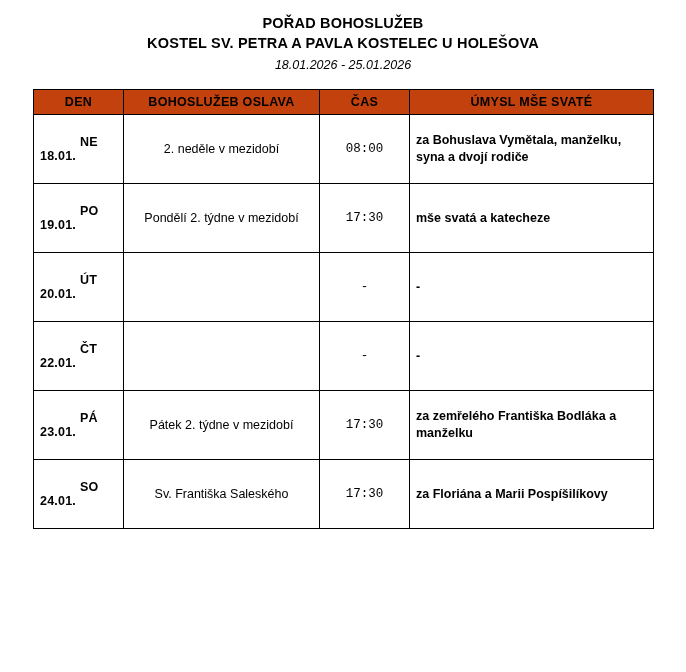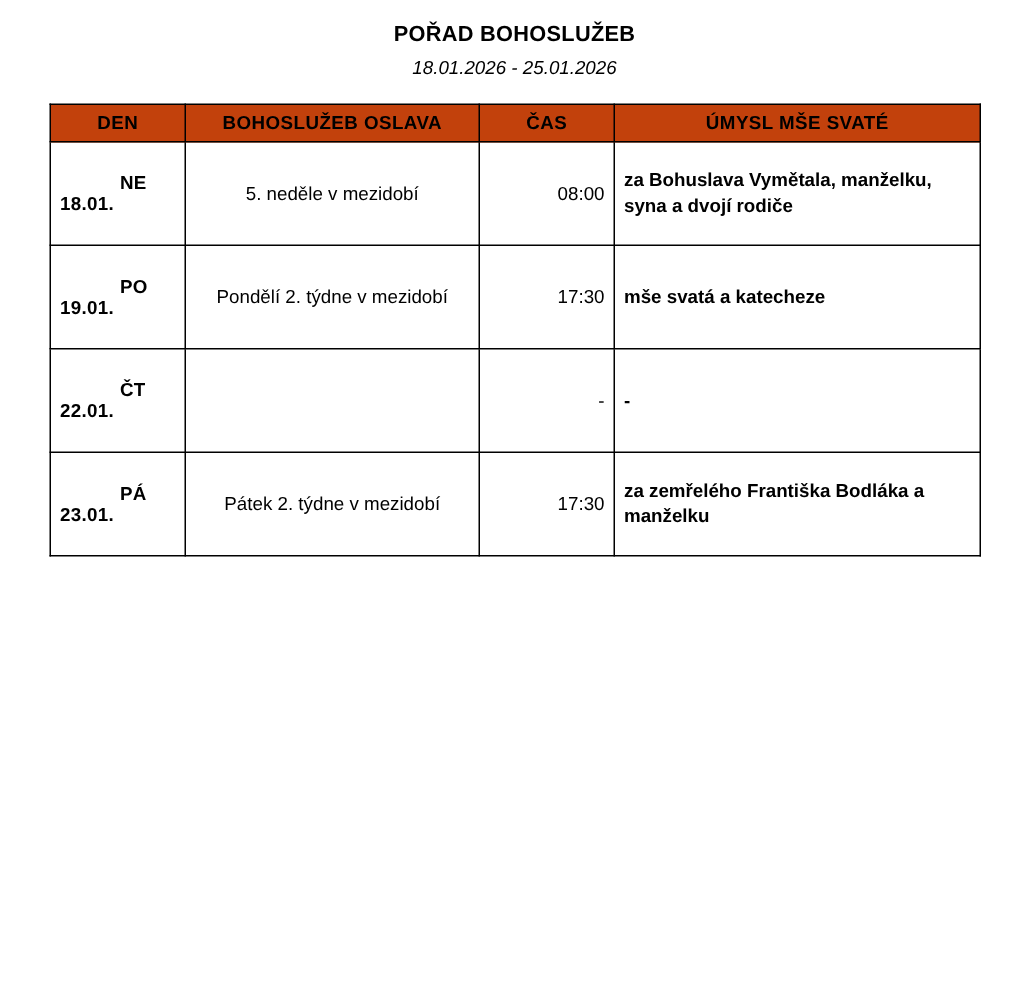"KOSTEL SV. PETRA A PAVLA" div.title-line-2 { html: none -> <div>KOSTEL SV. PETRA A PAVLA KOSTELEC U HOLEŠOVA</div> }
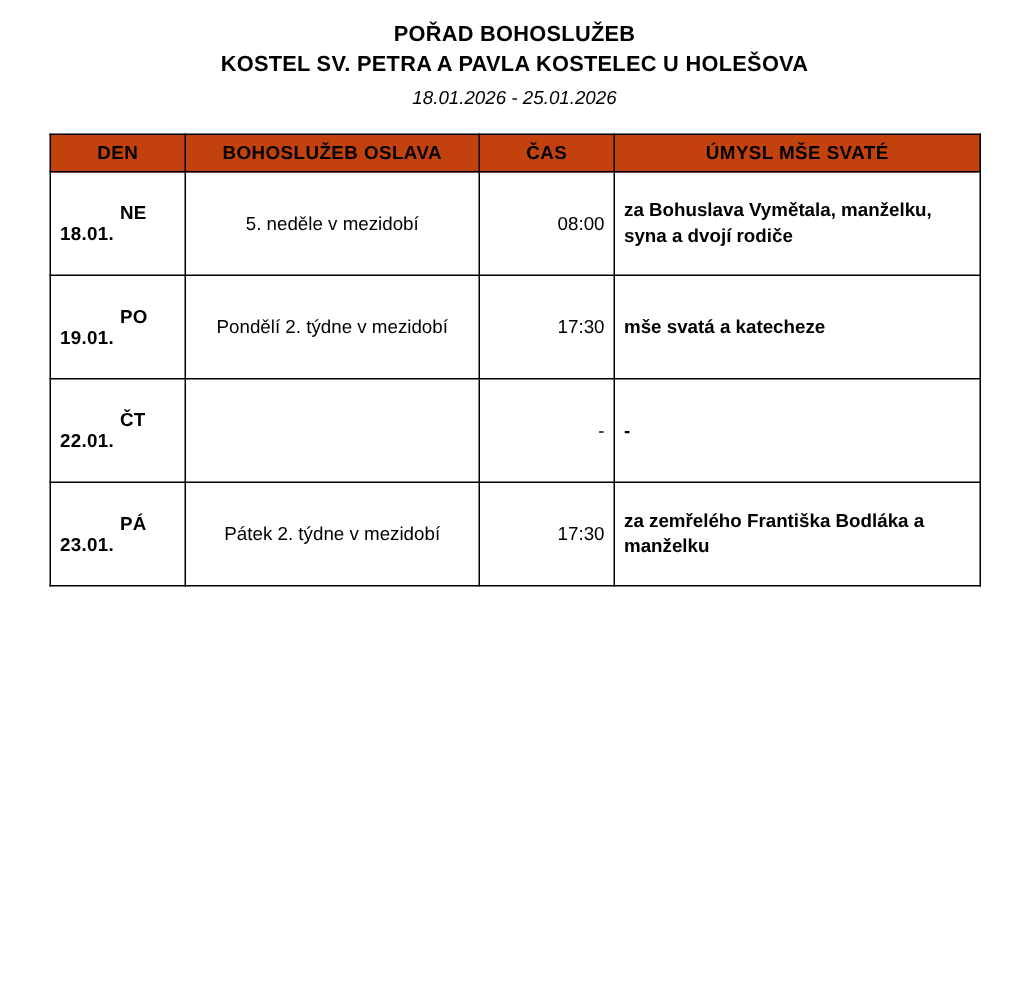"5. neděle v mezidobí" td.lit-cell { text: 5 -> 2 }
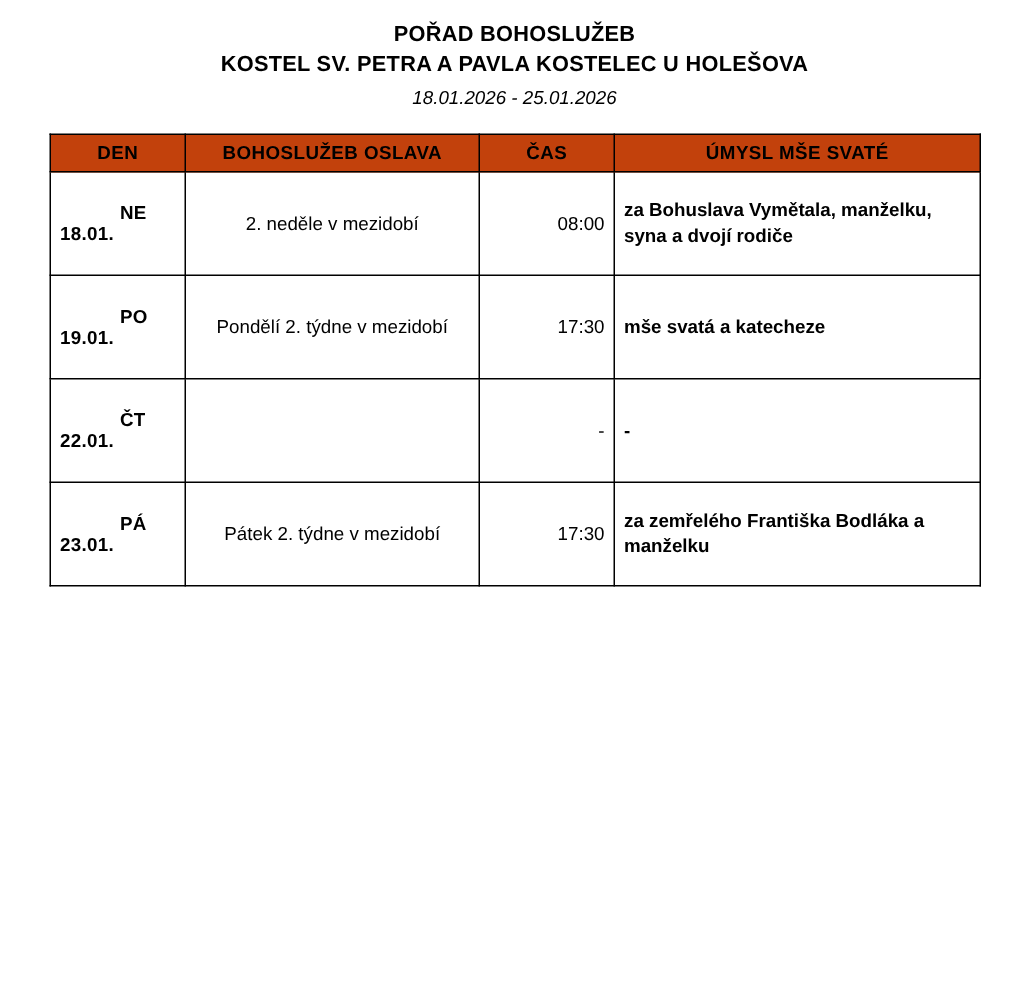"08:00" td.time-cell { font-family: none -> Liberation Mono, monospace; text-align: right -> center }
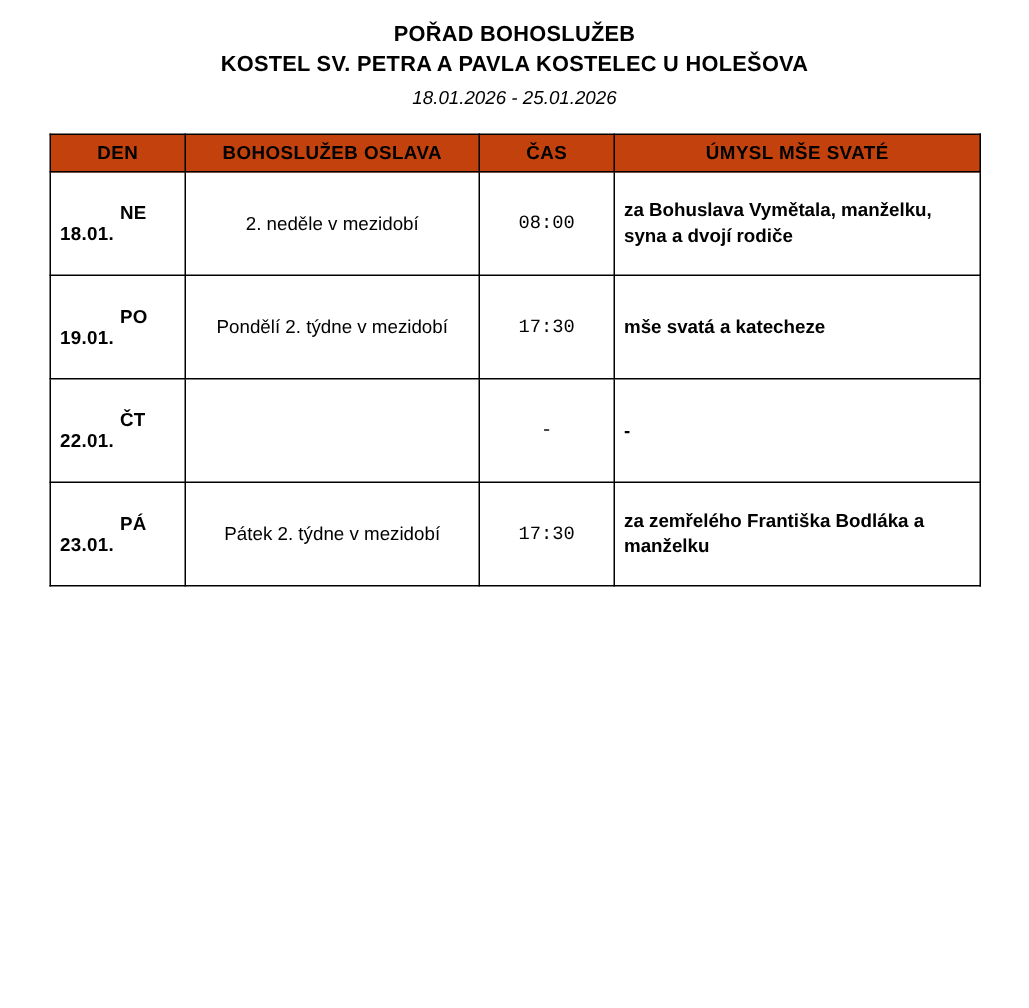"ÚT20.01." tr { html: none -> <tr> <td><span>ÚT</span><span>20.01.</span></td> <td></td> <td>-</td> <td>-</td> </tr> }
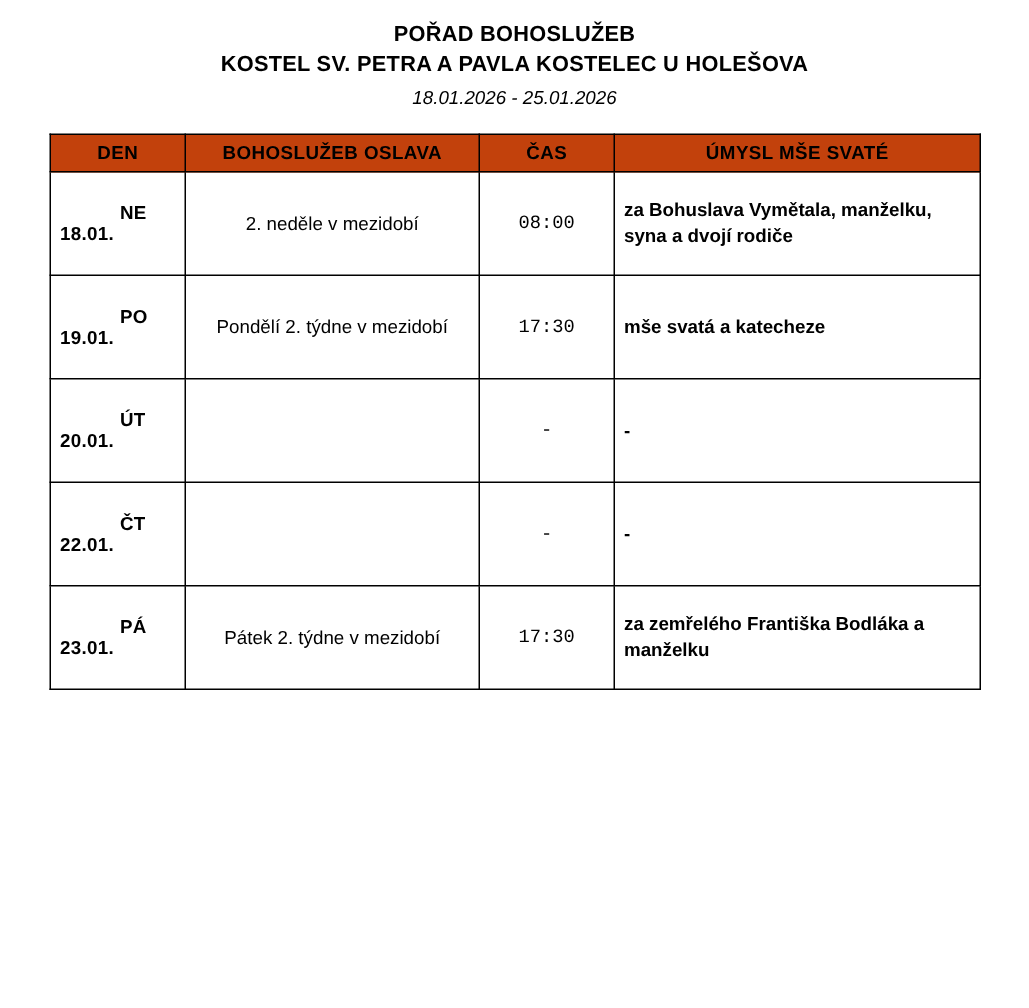"SO24.01." tr { html: none -> <tr> <td><span>SO</span><span>24.01.</span></td> <td>Sv. Františka Saleského</td> <td>17:30</td> <td>za Floriána a Marii Pospíšilíkovy</td> </tr> }
